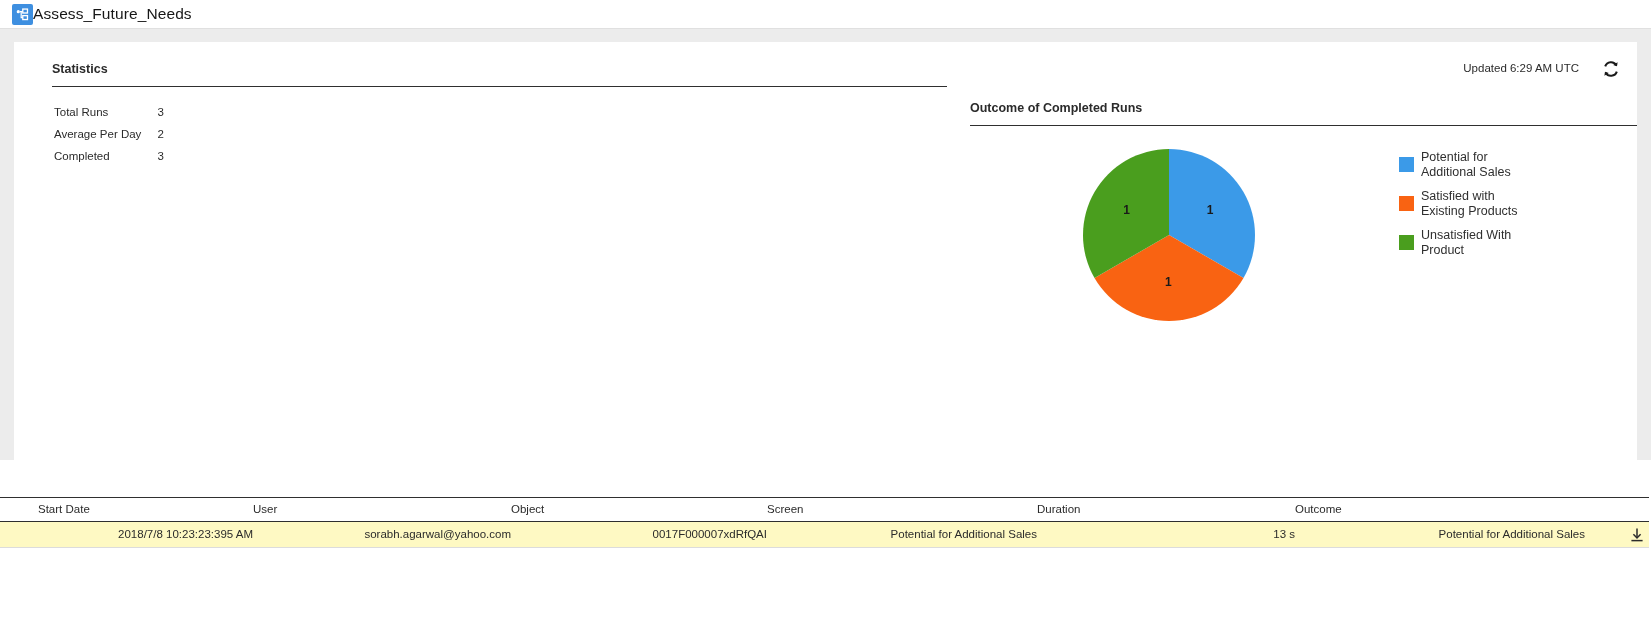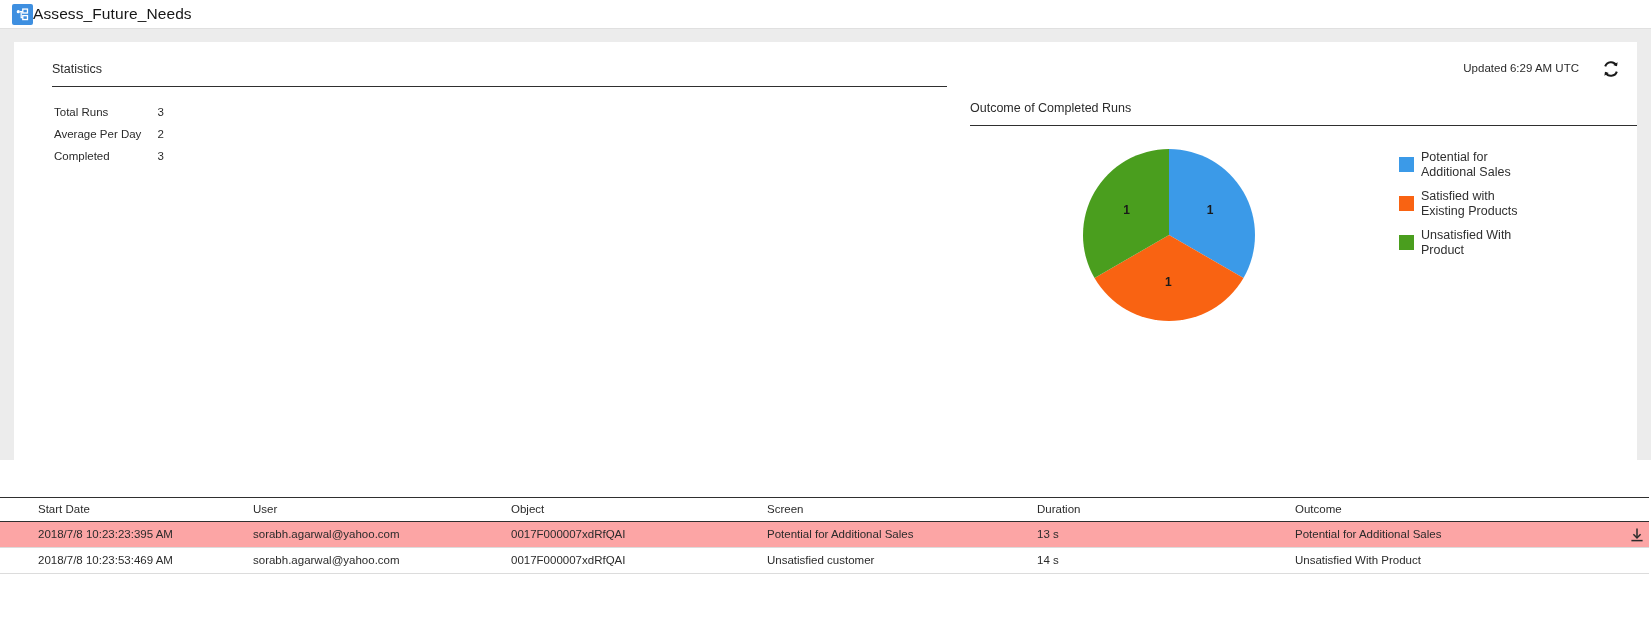"Statistics" .stats-head, .chart-head { font-weight: none -> bold }
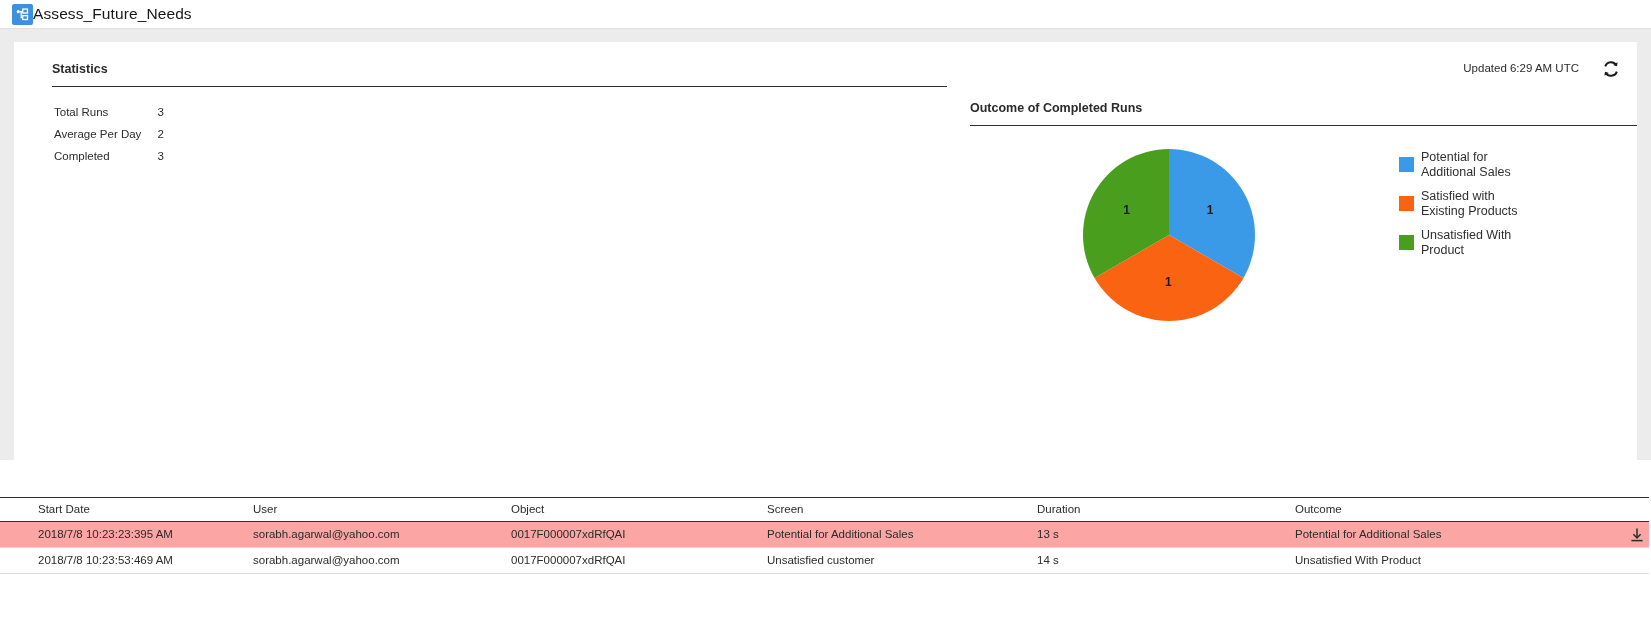"2018/7/8 10:23:23:395 AM" tr.row-selected td { background: #fca5a5 -> #fef9c3; text-align: none -> right }
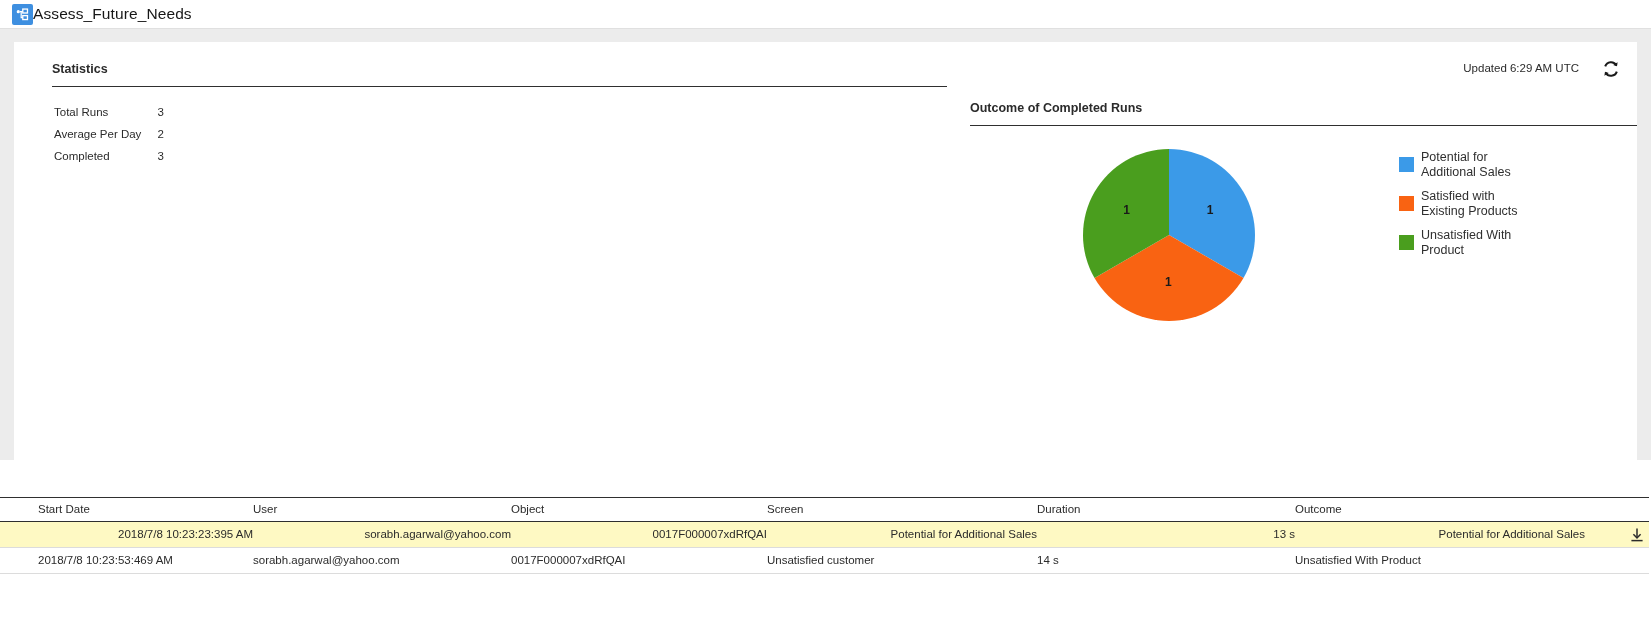"2018/7/8 10:23:53:469 AM" tr { html: <tr> <td>2018/7/8 10:23:53:469 AM</td> <td>sorabh.agarwal@yahoo.com</td> <td>0017F000007xdRfQAI</td> <td>Unsatisfied customer</td> <td>14 s</td> <td>Unsatisfied With Product</td> <td></td> </tr> -> none }
